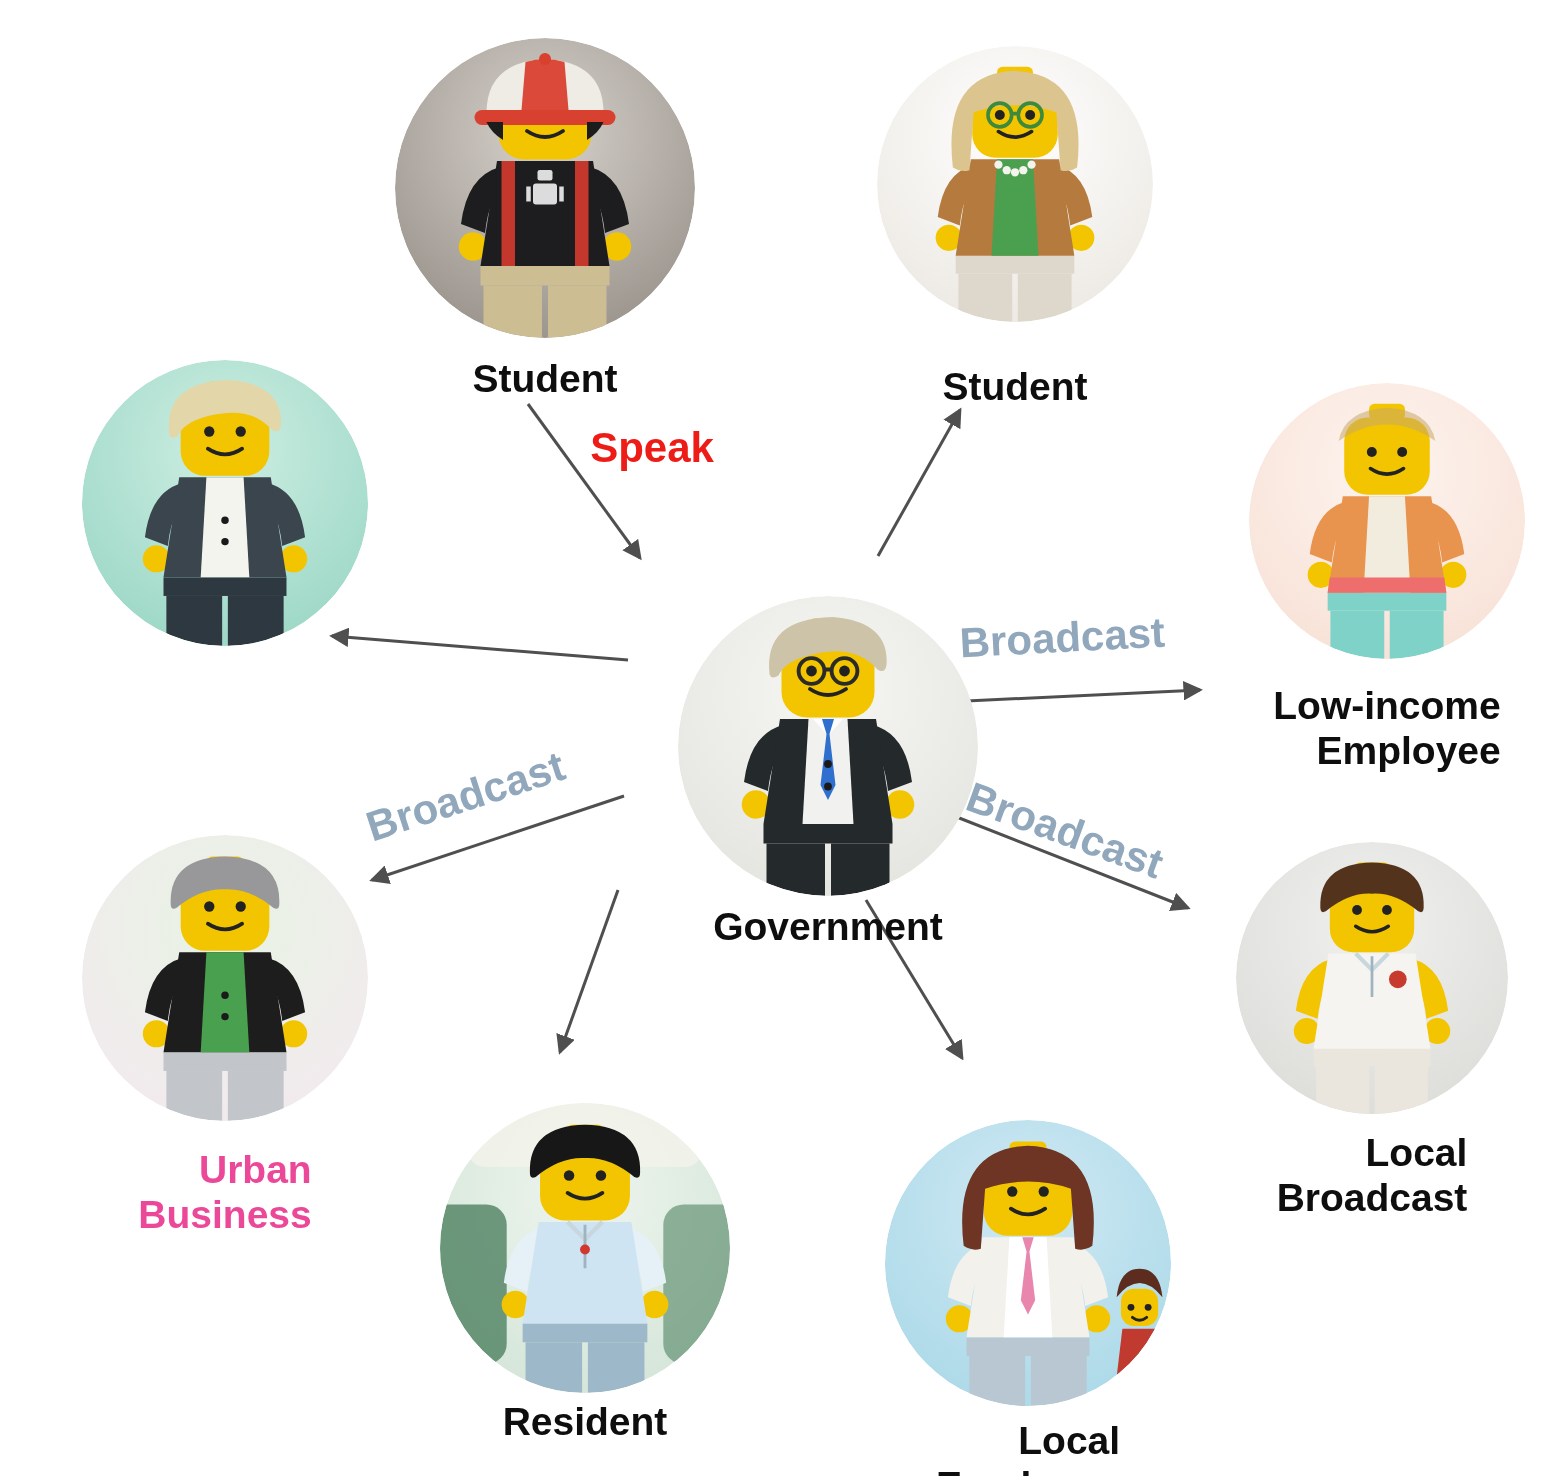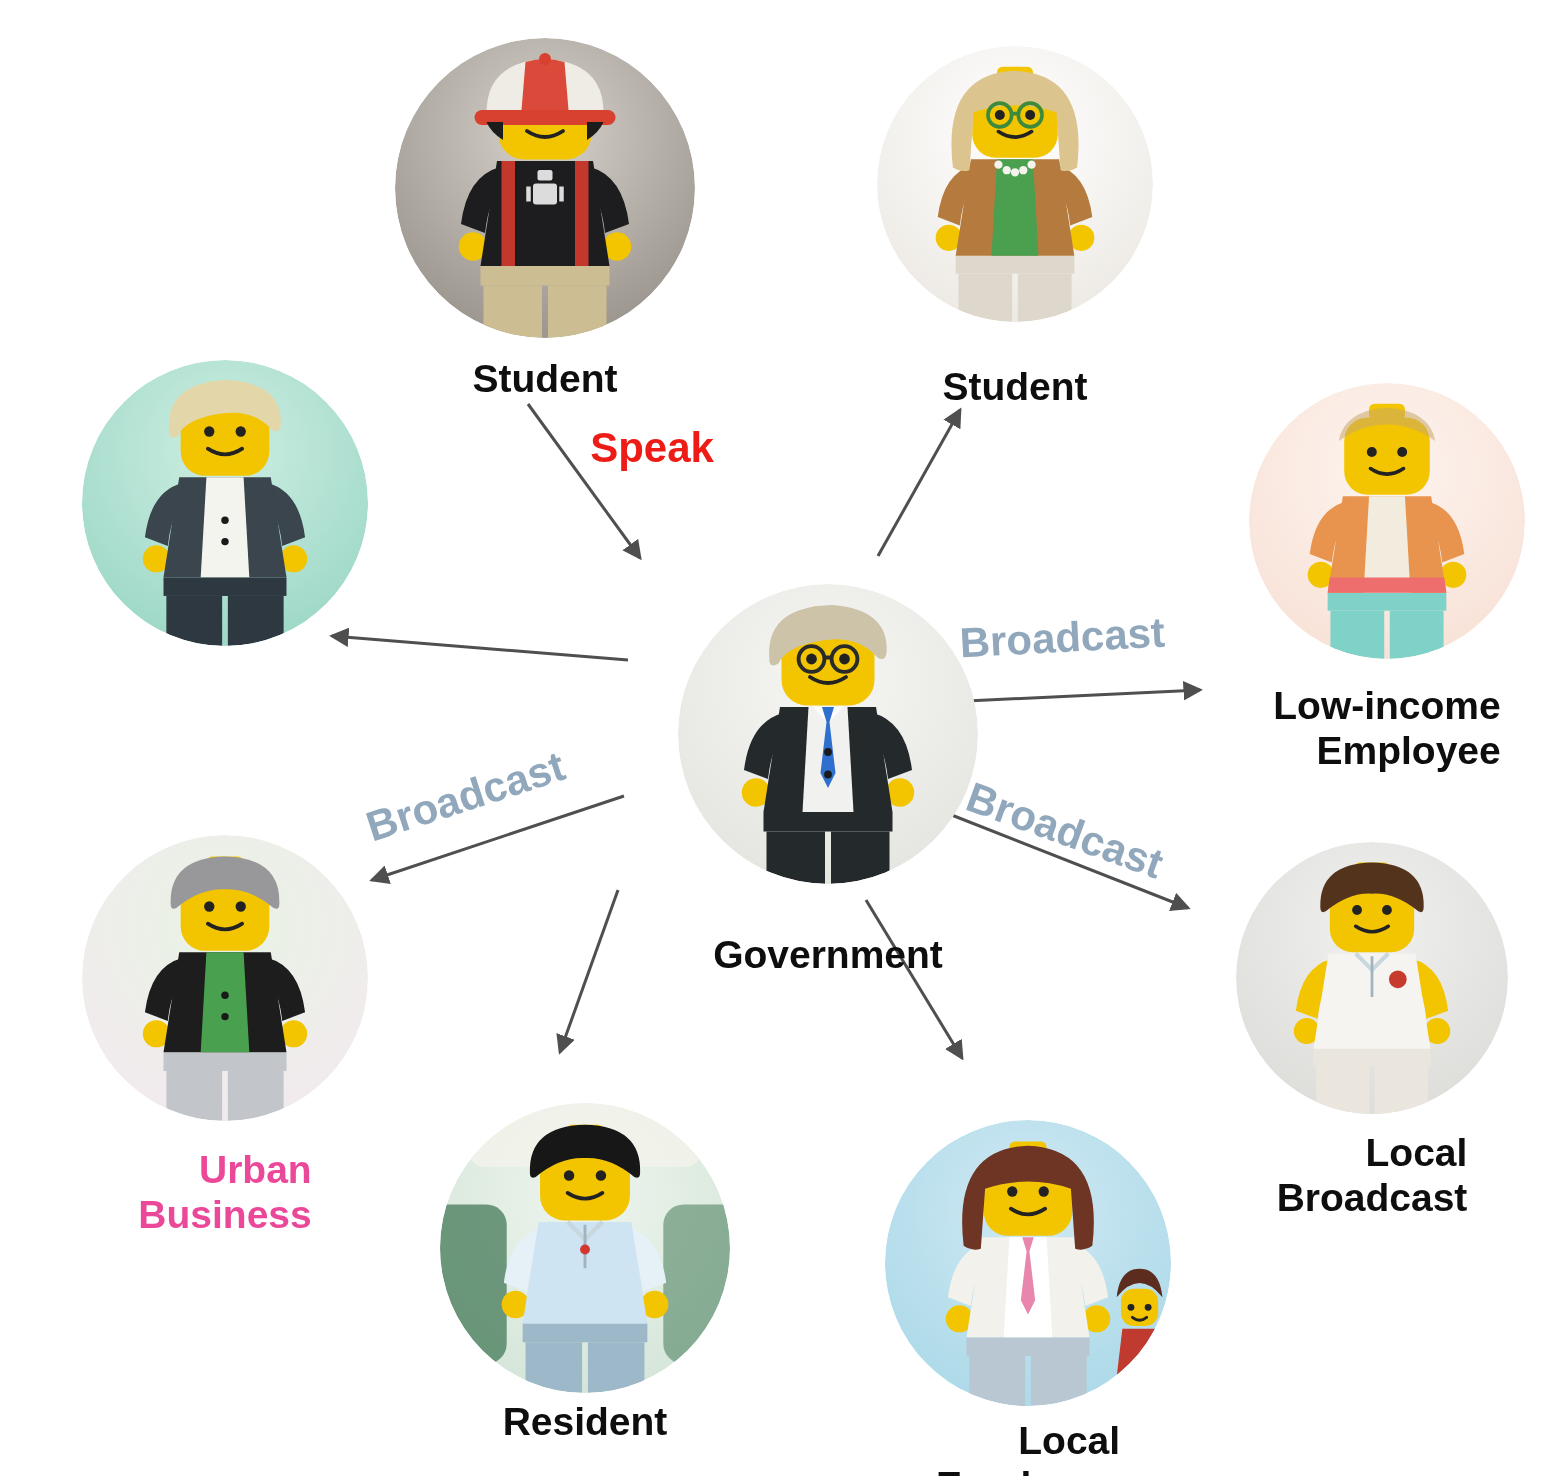"Government" figure.node { gap: 40px -> none; top: 568px -> 580px }
